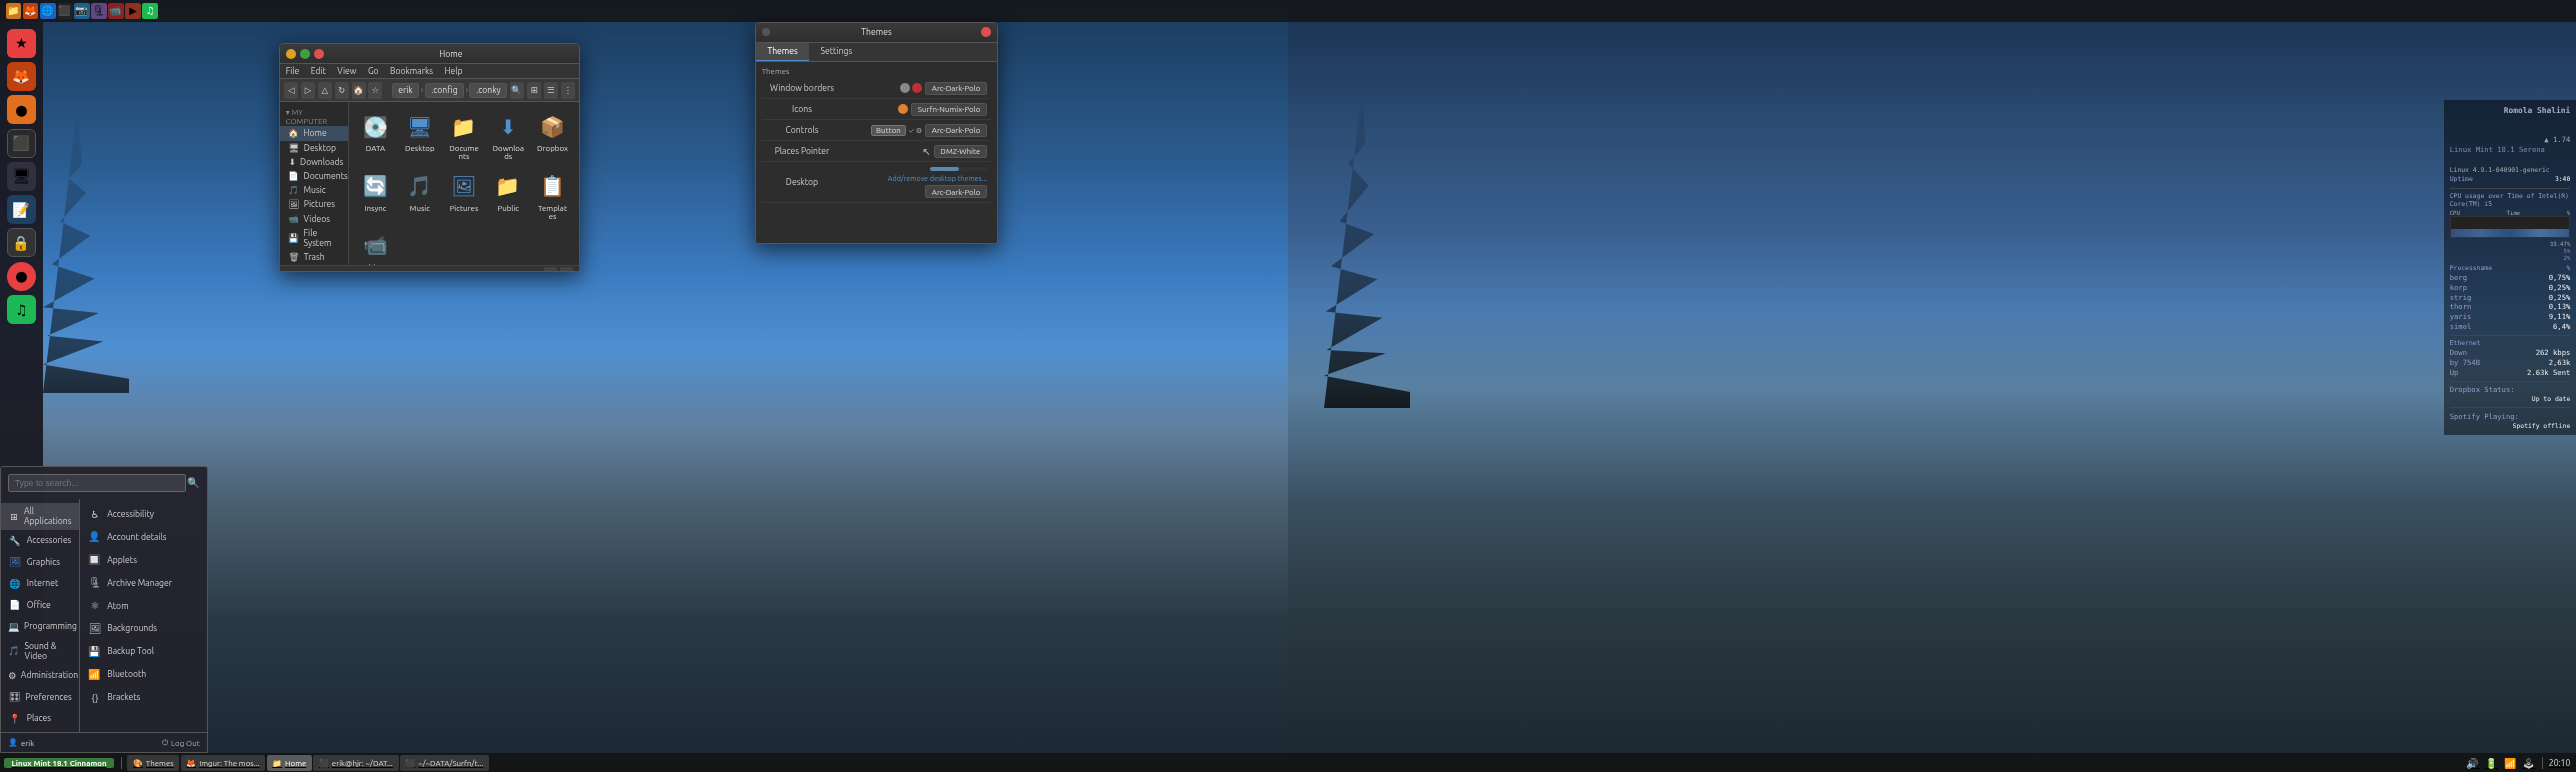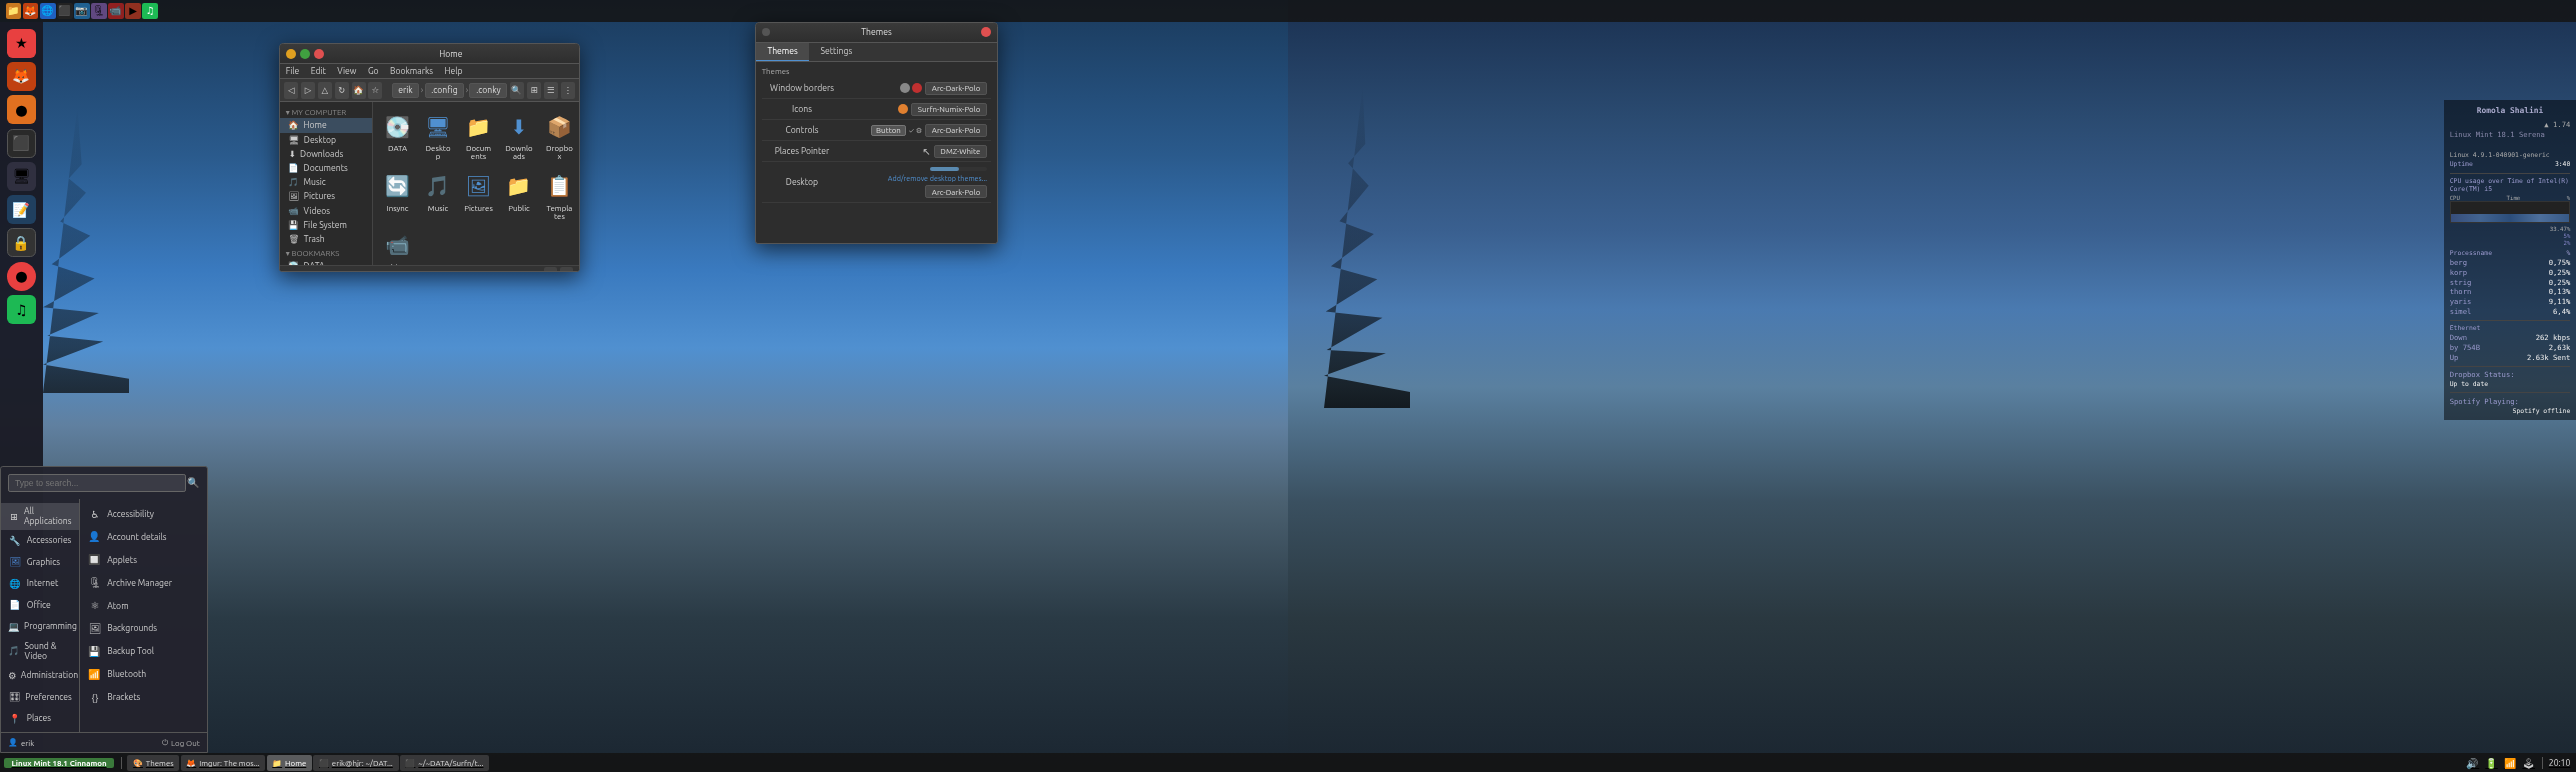"▾ MY COMPUTER" .file-sidebar { width: 93px -> 69px }
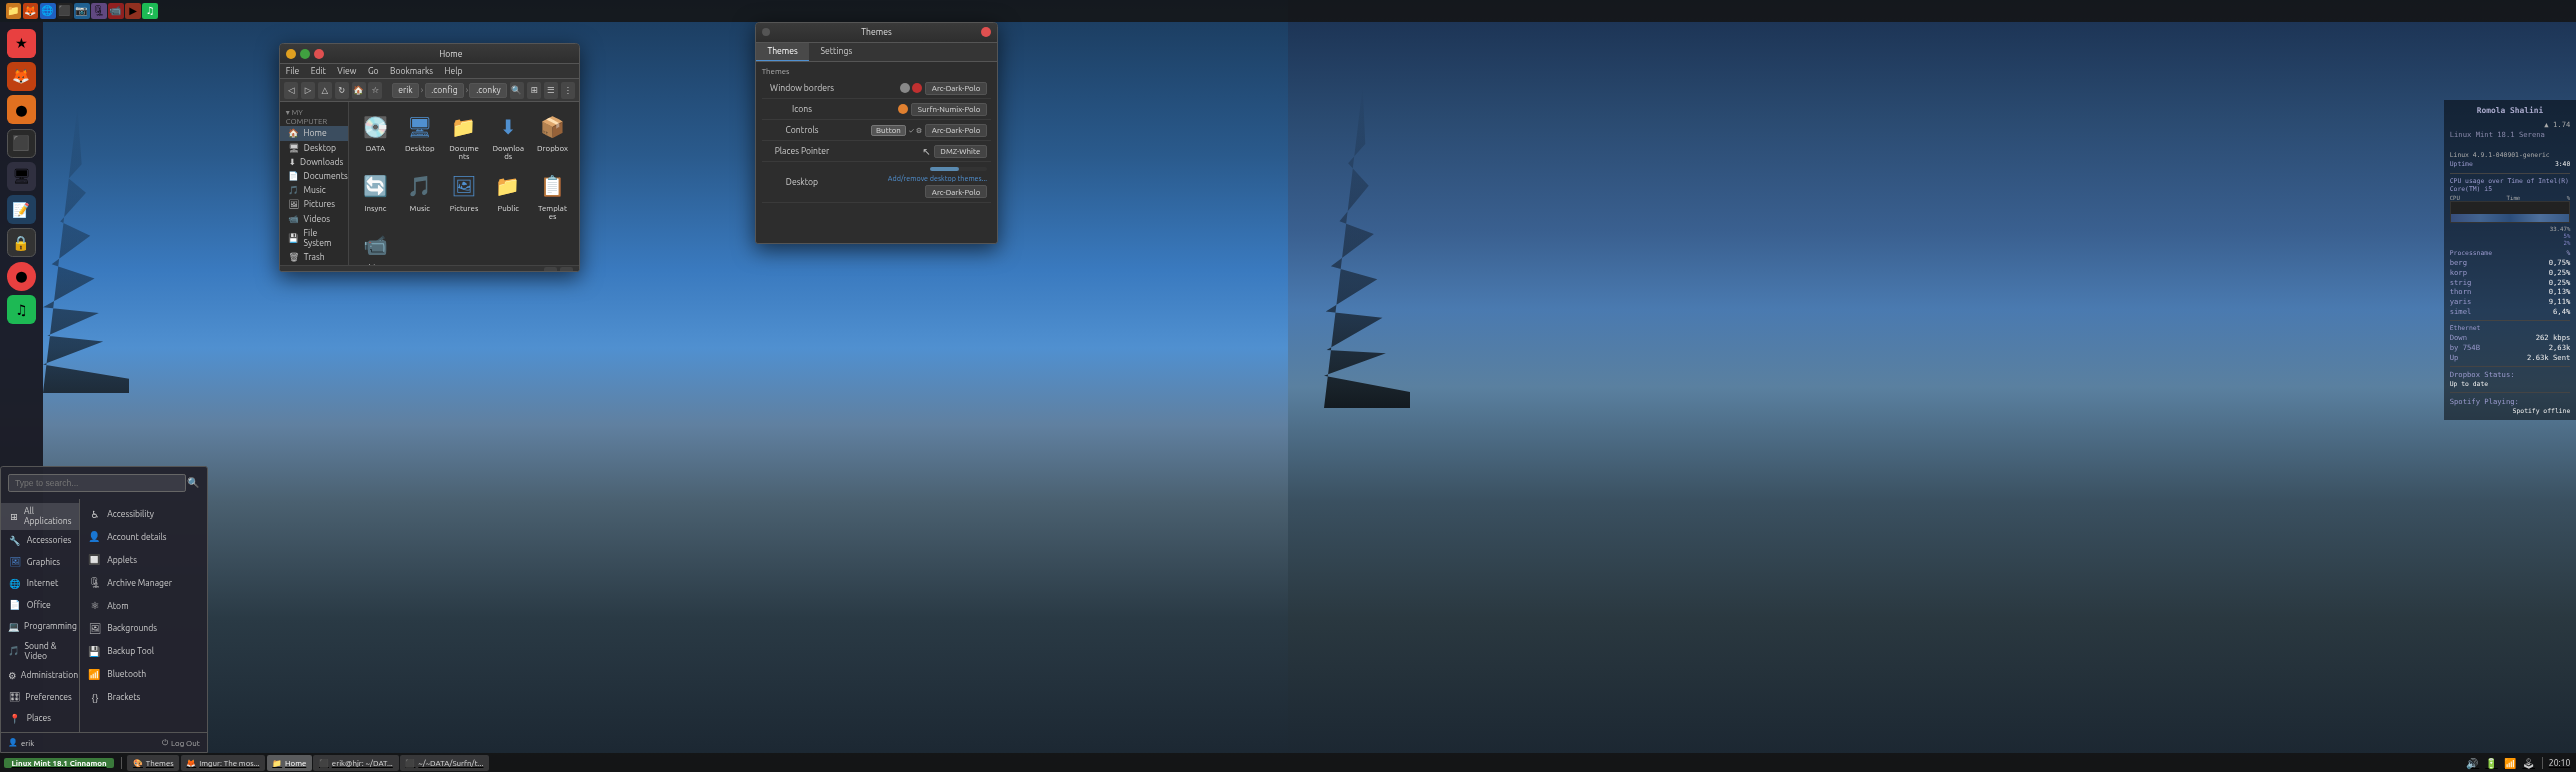"Romola Shalini" .conky-title { margin-bottom: 5px -> 20px; text-align: center -> right }
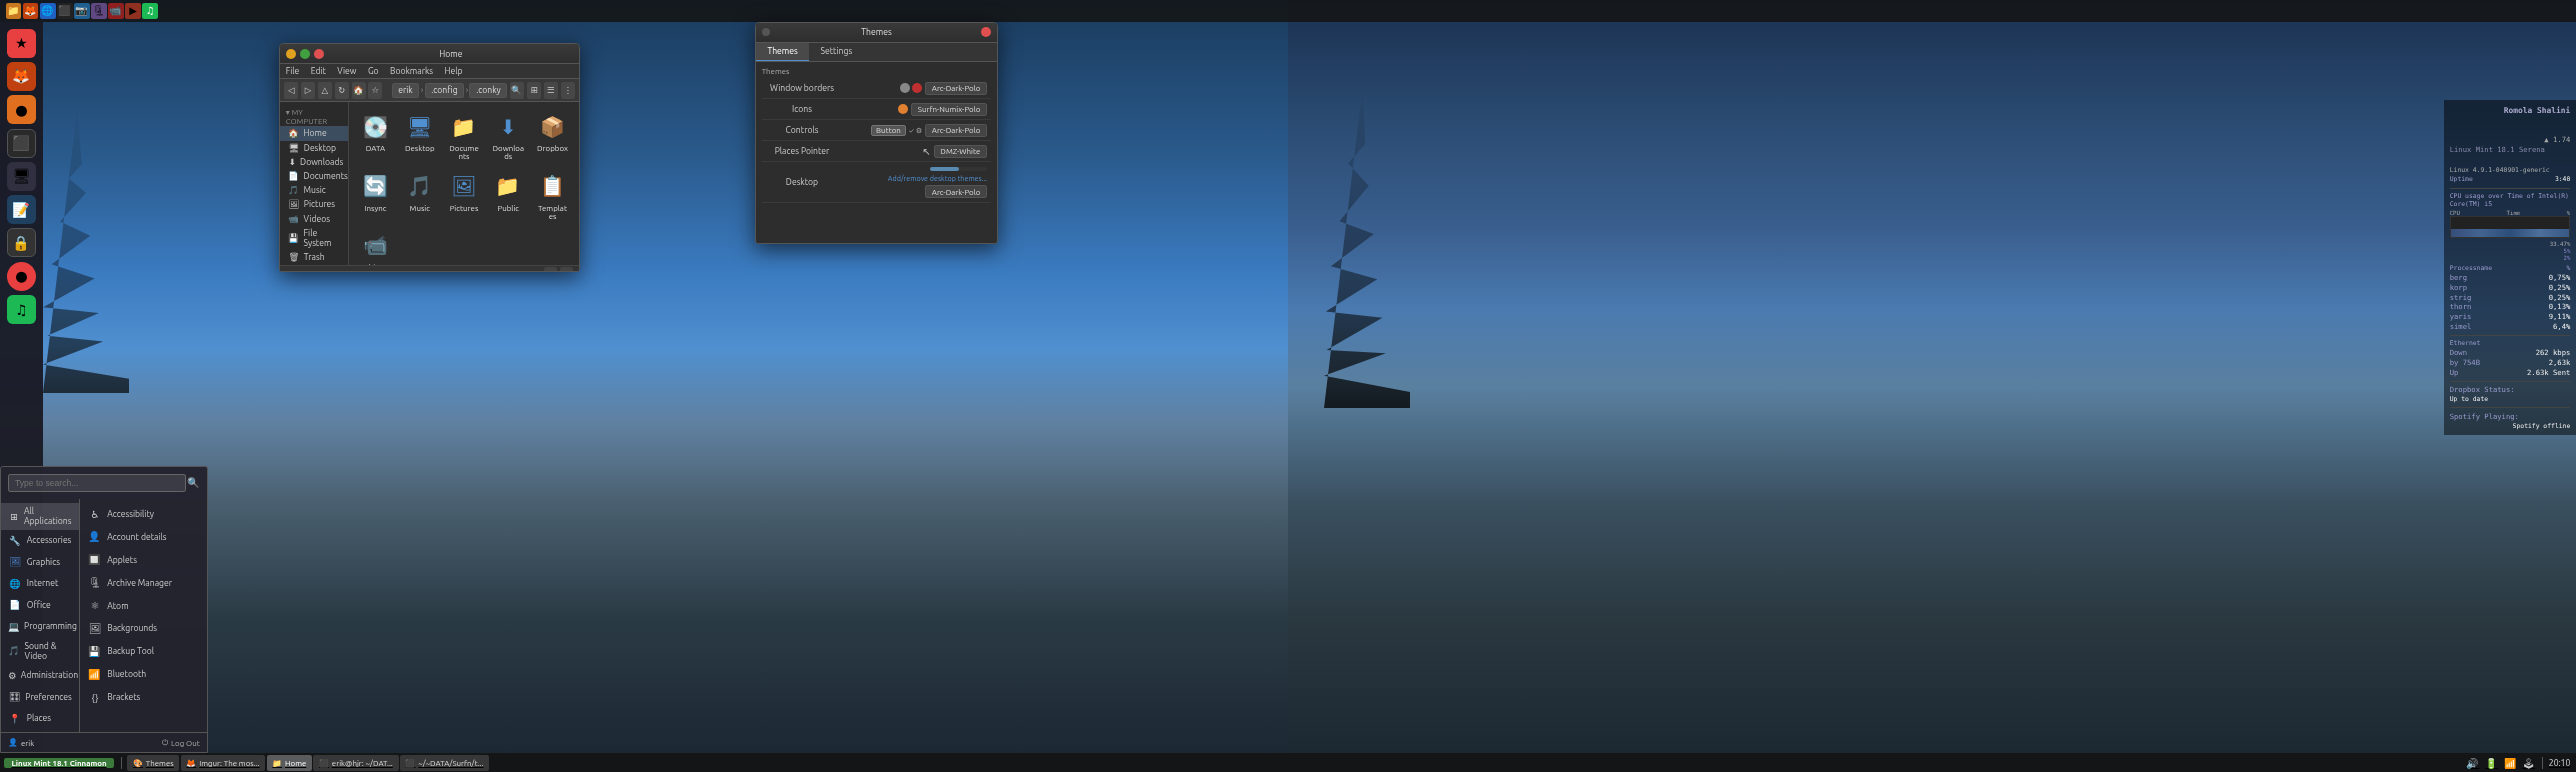"Up to date" div { text-align: none -> right }
